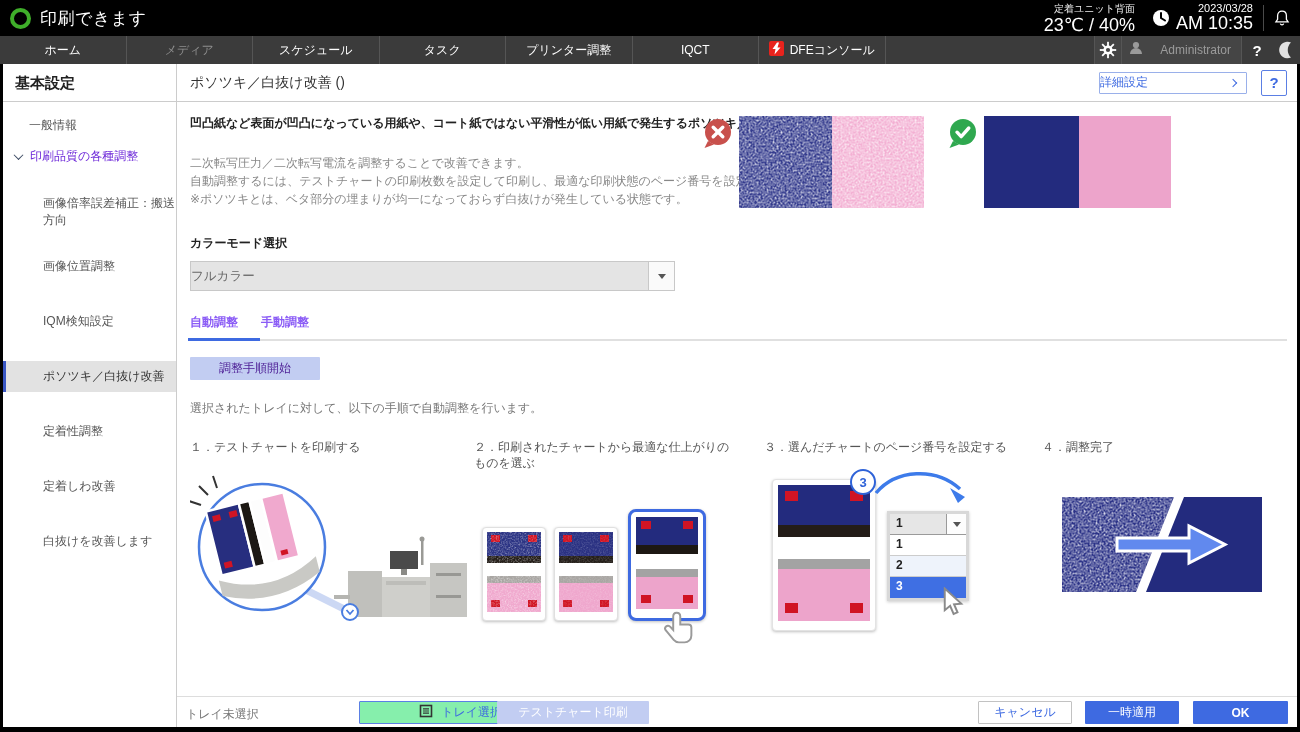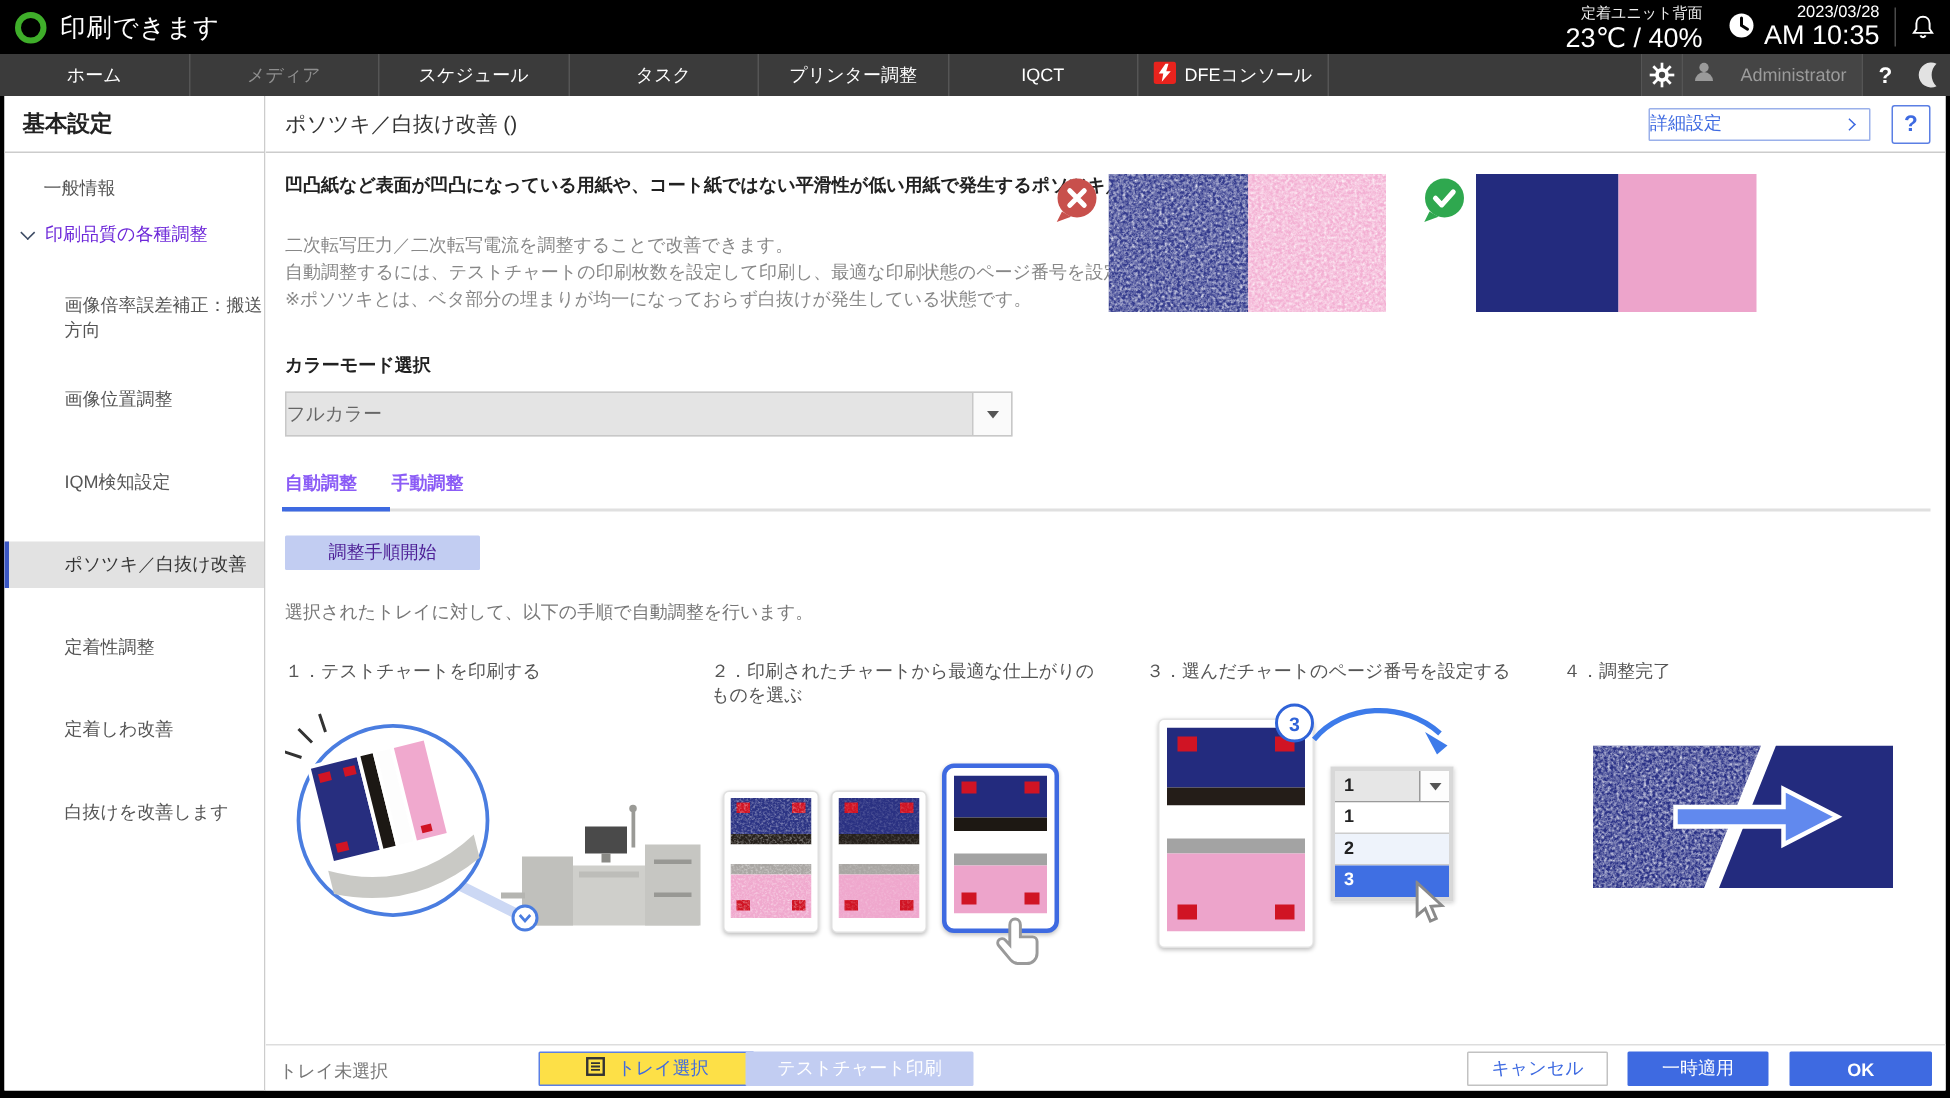"トレイ選択" .btn-tray { background: #fde047 -> #86efac; justify-content: none -> flex-end }
